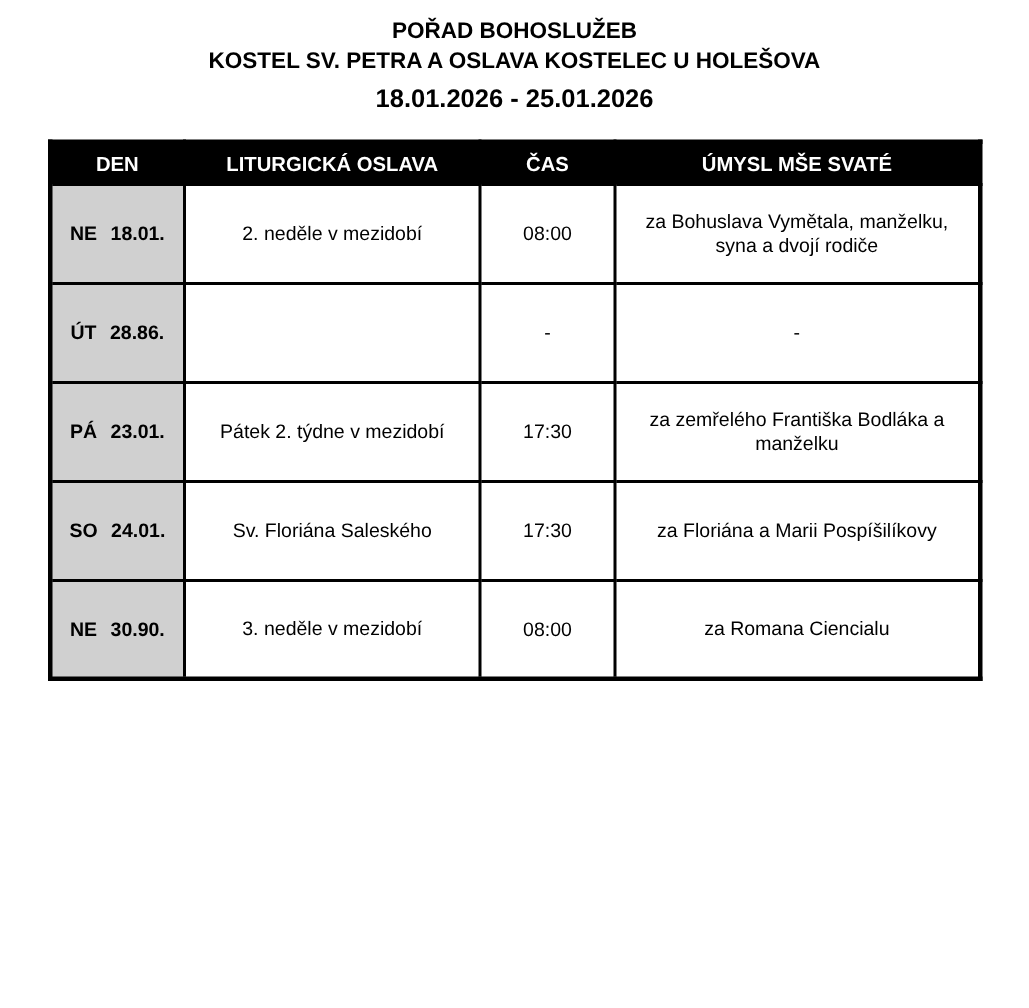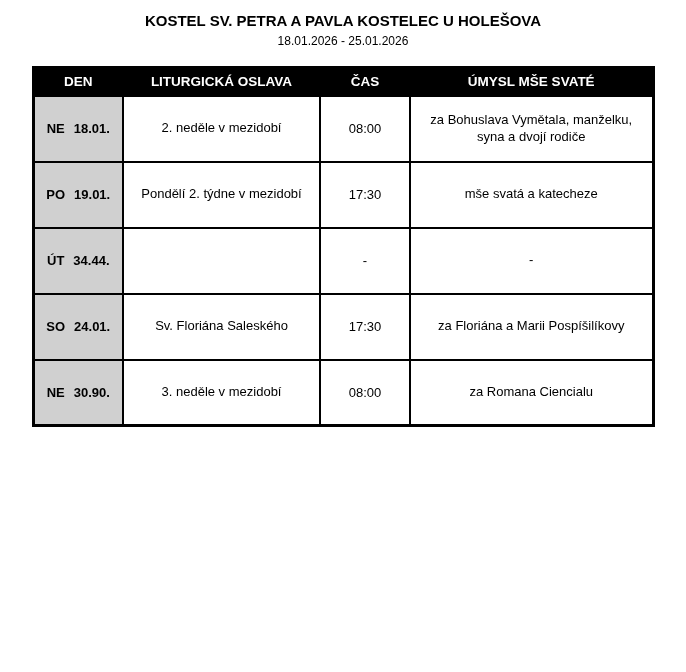"POŘAD BOHOSLUŽEB" div.doc-title { html: none -> <div>POŘAD BOHOSLUŽEB</div> }
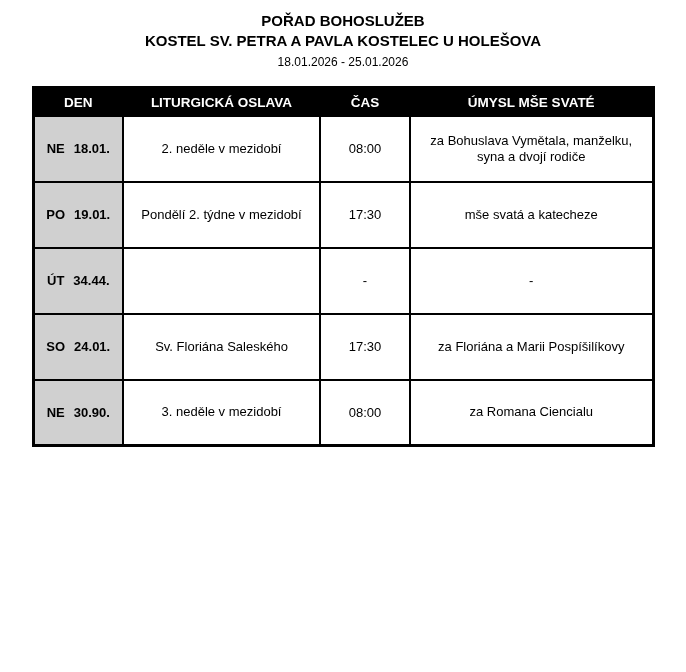"KOSTEL SV. PETRA A PAVLA" div.doc-subtitle { text: PAVLA -> OSLAVA }
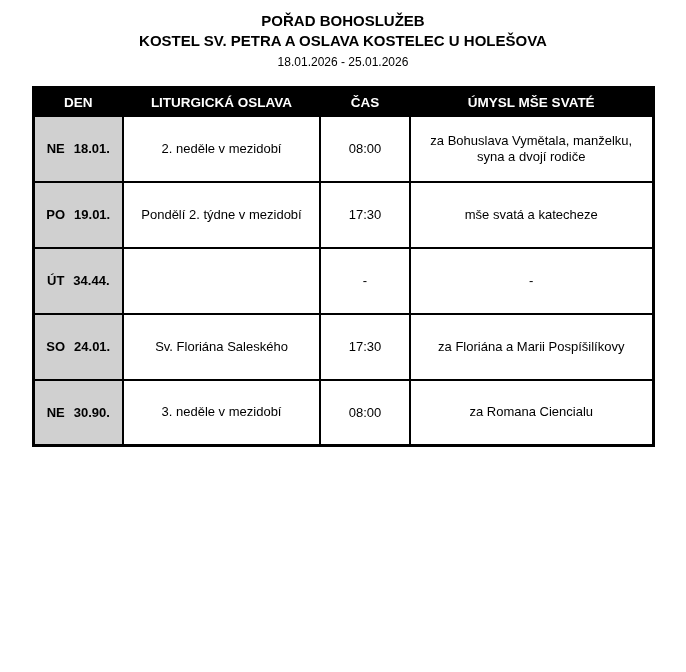"18.01.2026 - 25.01.2026" .doc-daterange { font-size: 12px -> 17px; font-weight: normal -> bold }
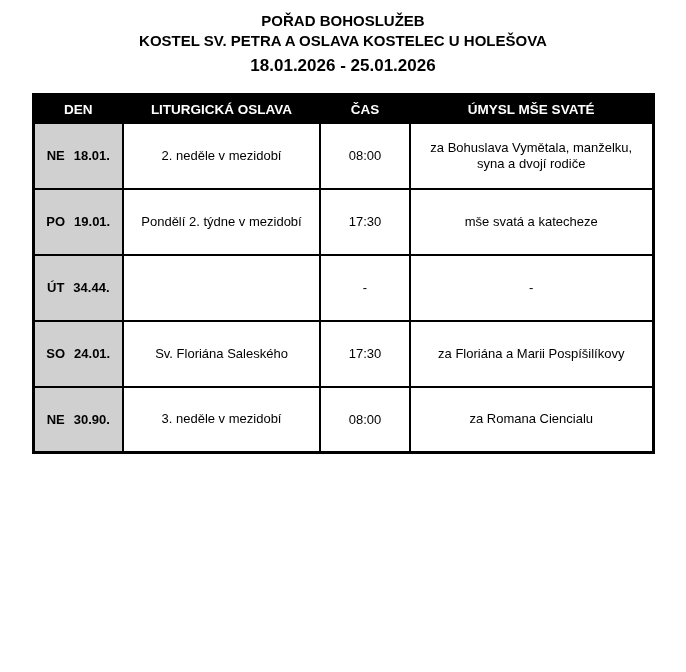"PO 19.01." tr { html: <tr> <td><span>PO</span><span>19.01.</span></td> <td>Pondělí 2. týdne v mezidobí</td> <td>17:30</td> <td>mše svatá a katecheze</td> </tr> -> none }
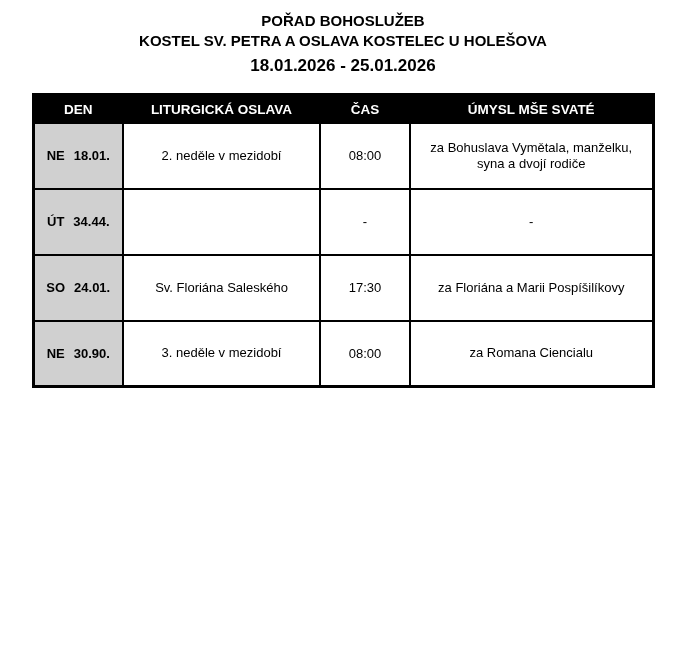"34.44." span.day-date { text: 34.44 -> 28.86 }
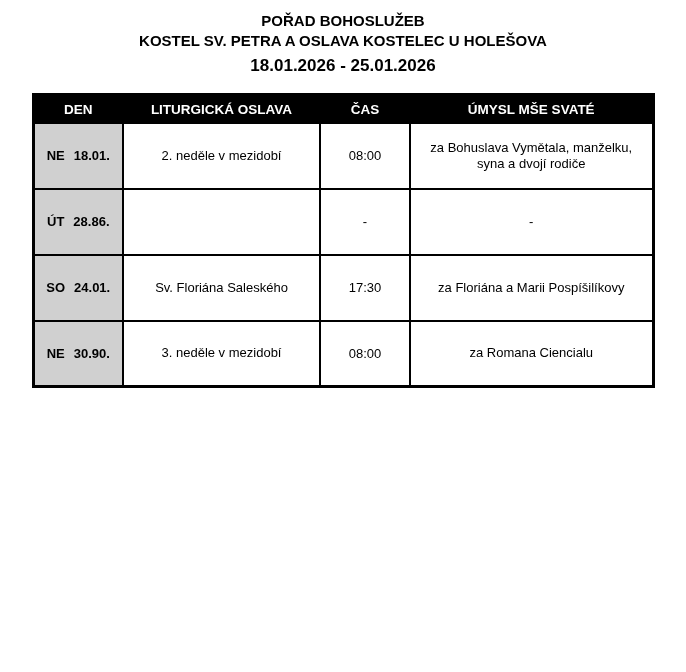"PÁ 23.01." tr { html: none -> <tr> <td><span>PÁ</span><span>23.01.</span></td> <td>Pátek 2. týdne v mezidobí</td> <td>17:30</td> <td>za zemřelého Františka Bodláka a manželku</td> </tr> }
